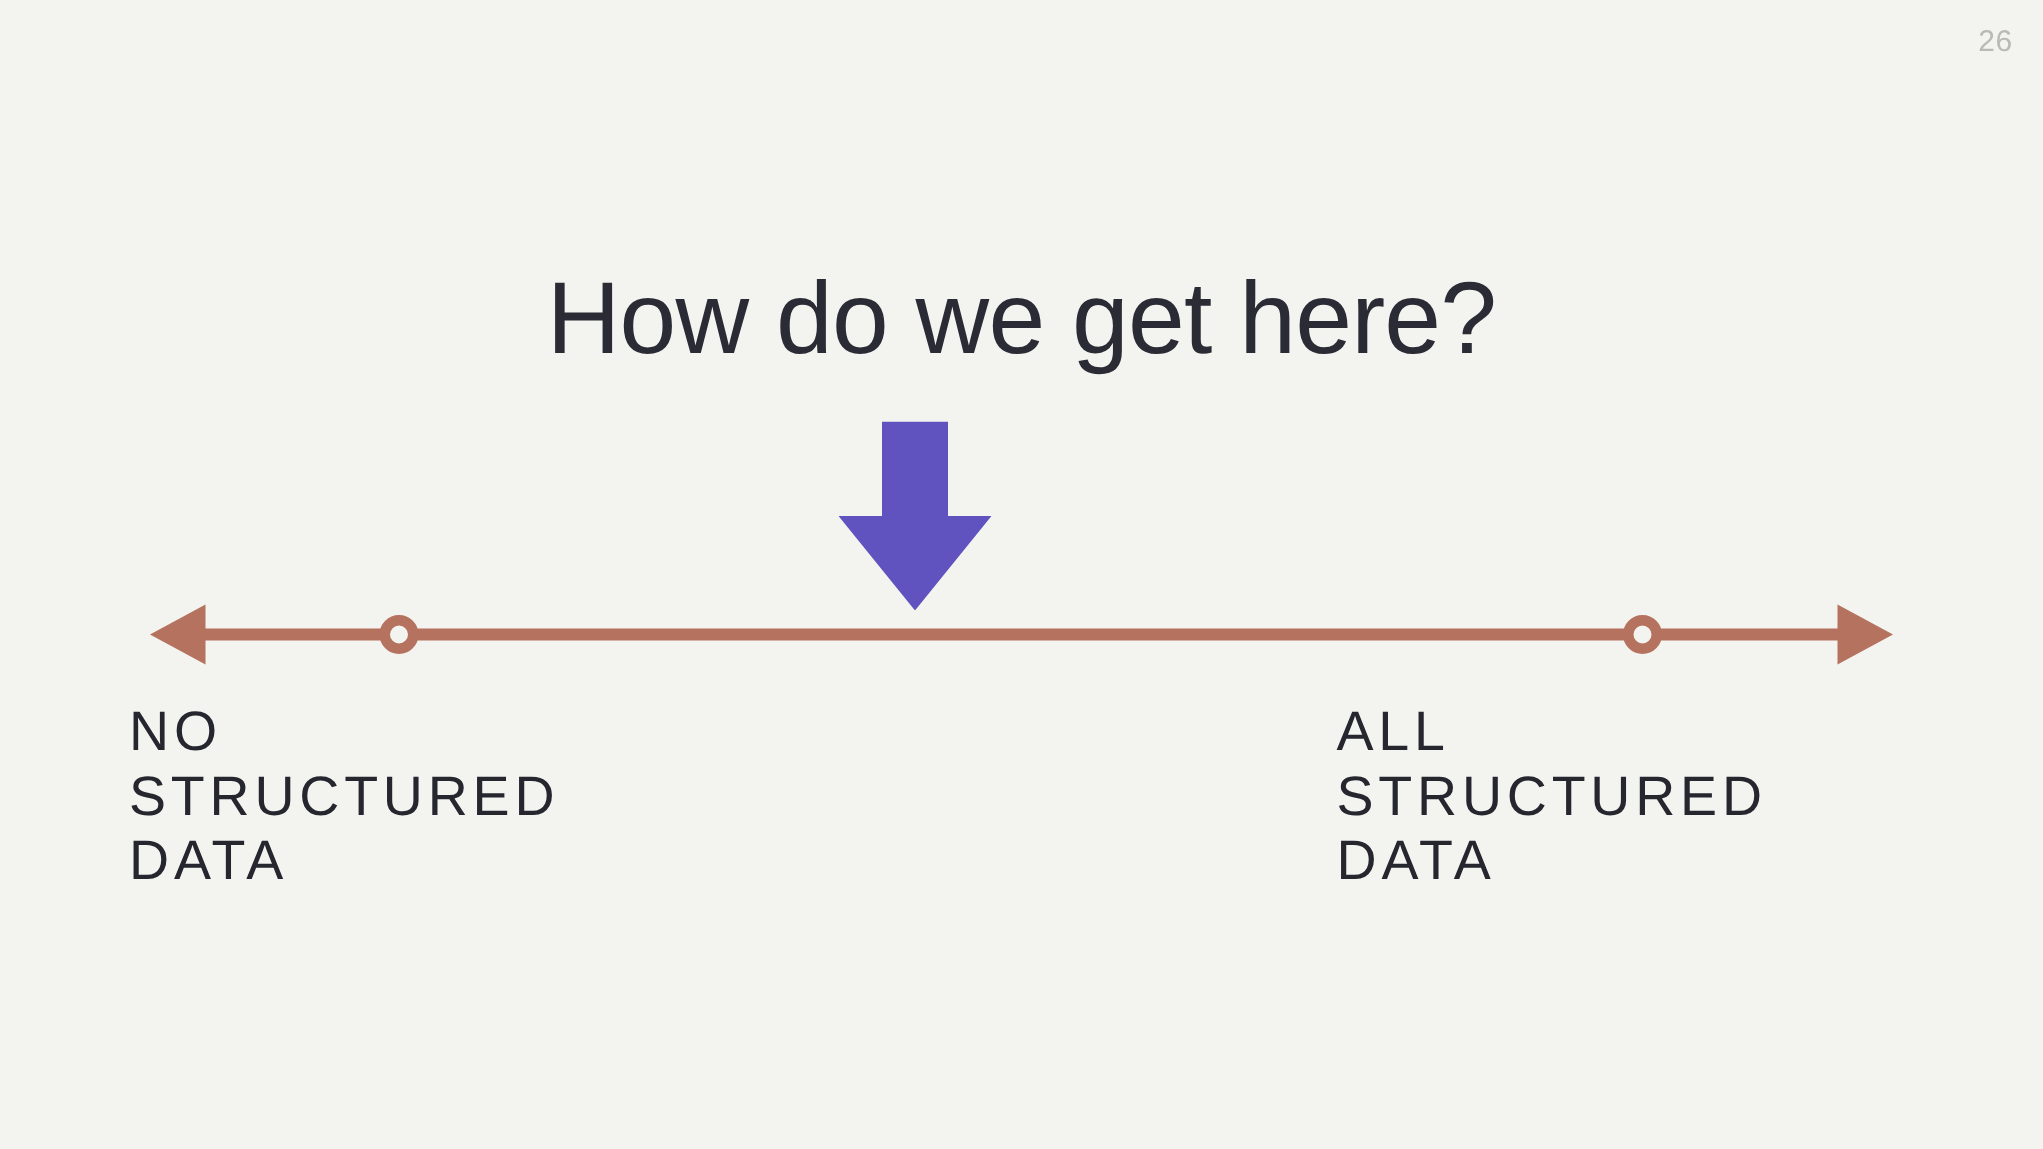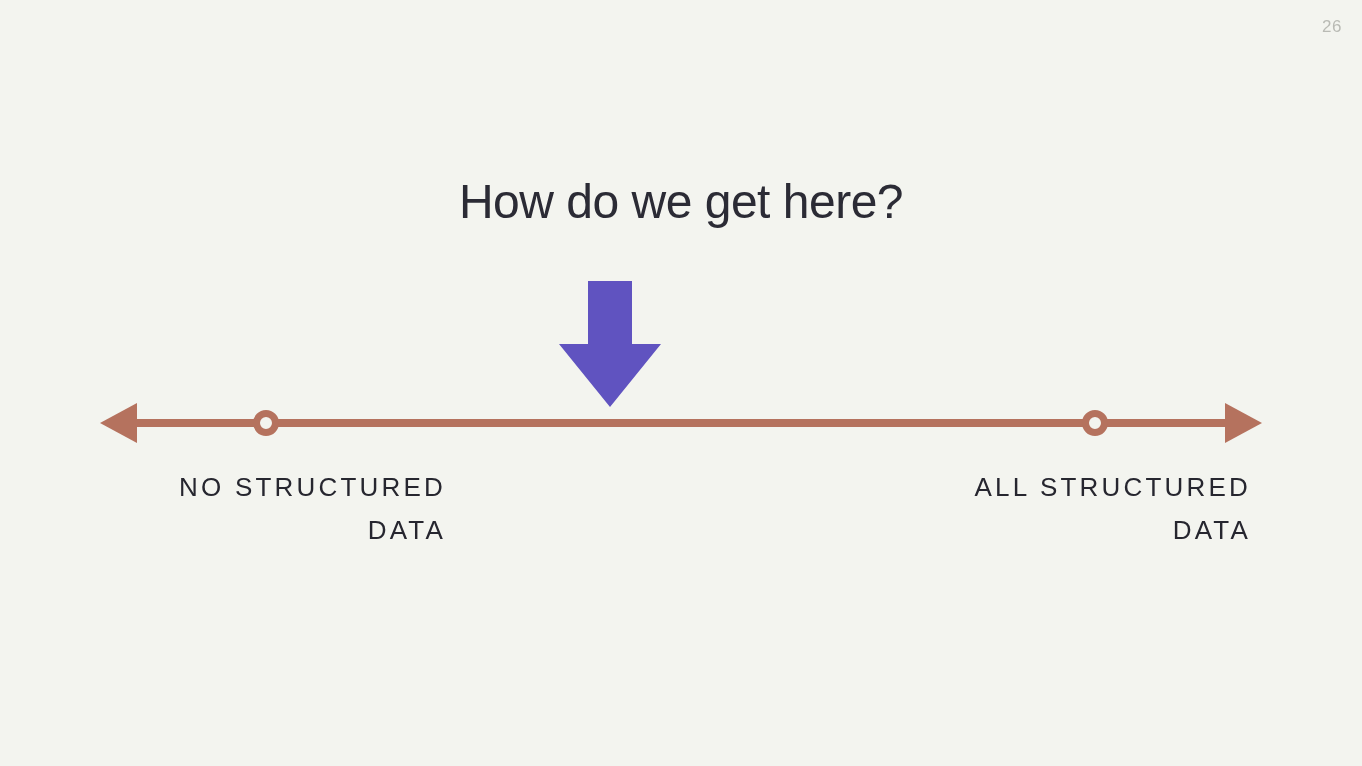"26" .page-number { font-size: 17px -> 20px }
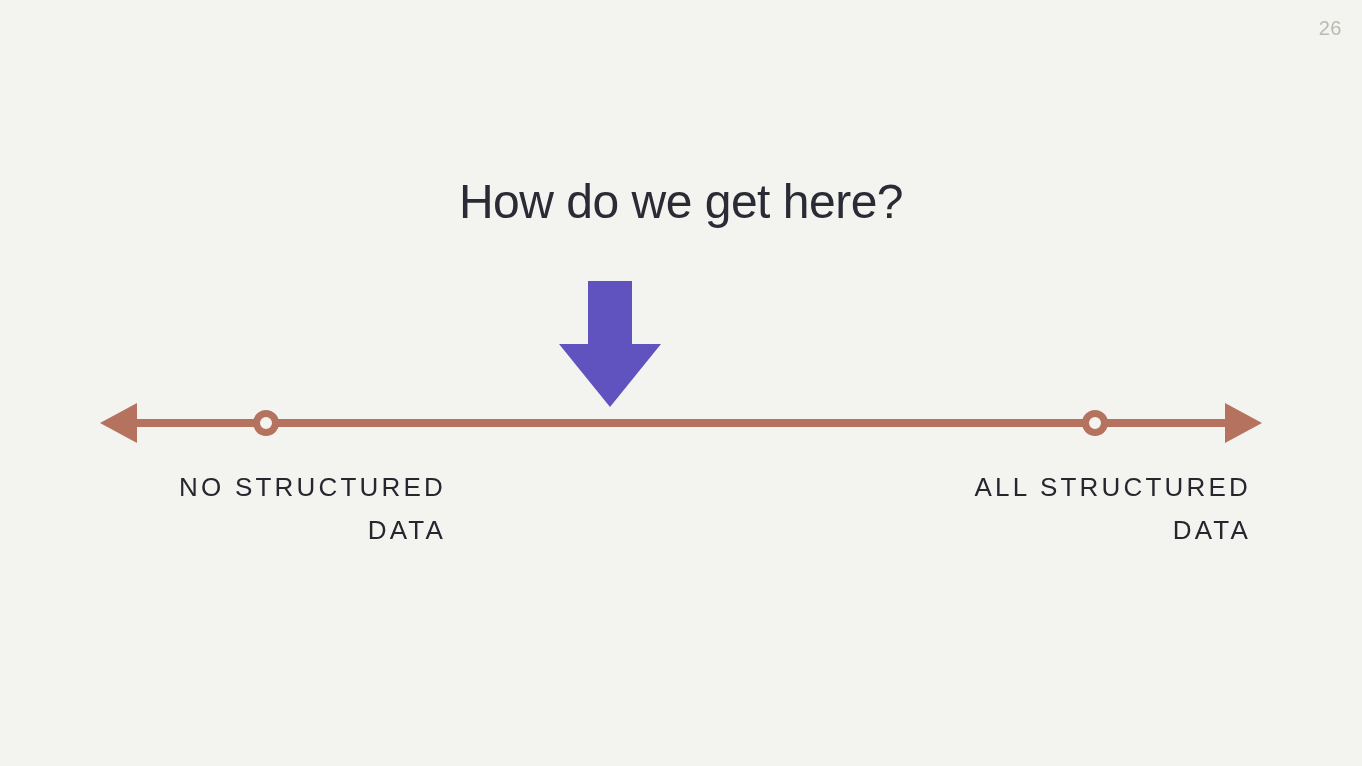"How do we get here?" .slide-title { font-size: 48px -> 68px }
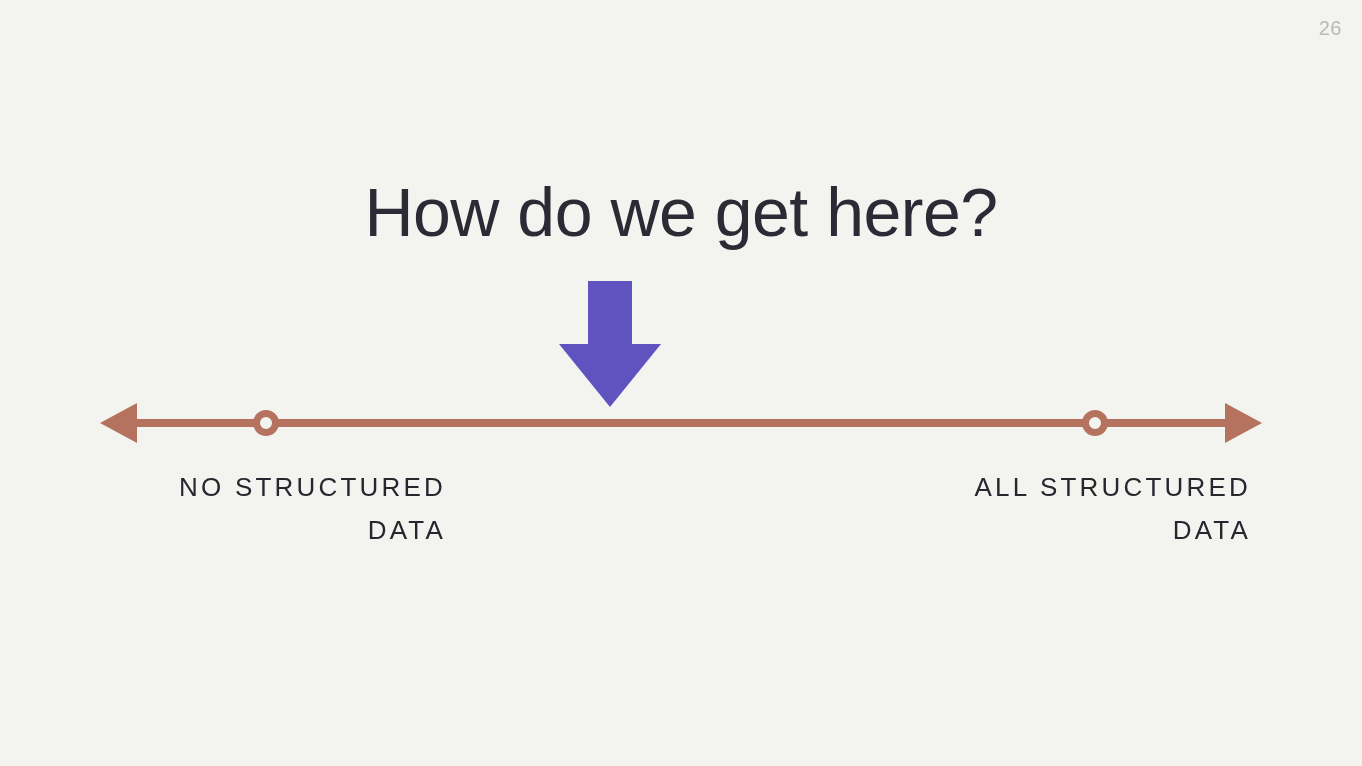"NO STRUCTURED" .axis-label { font-size: 26px -> 37px; text-align: right -> left }
